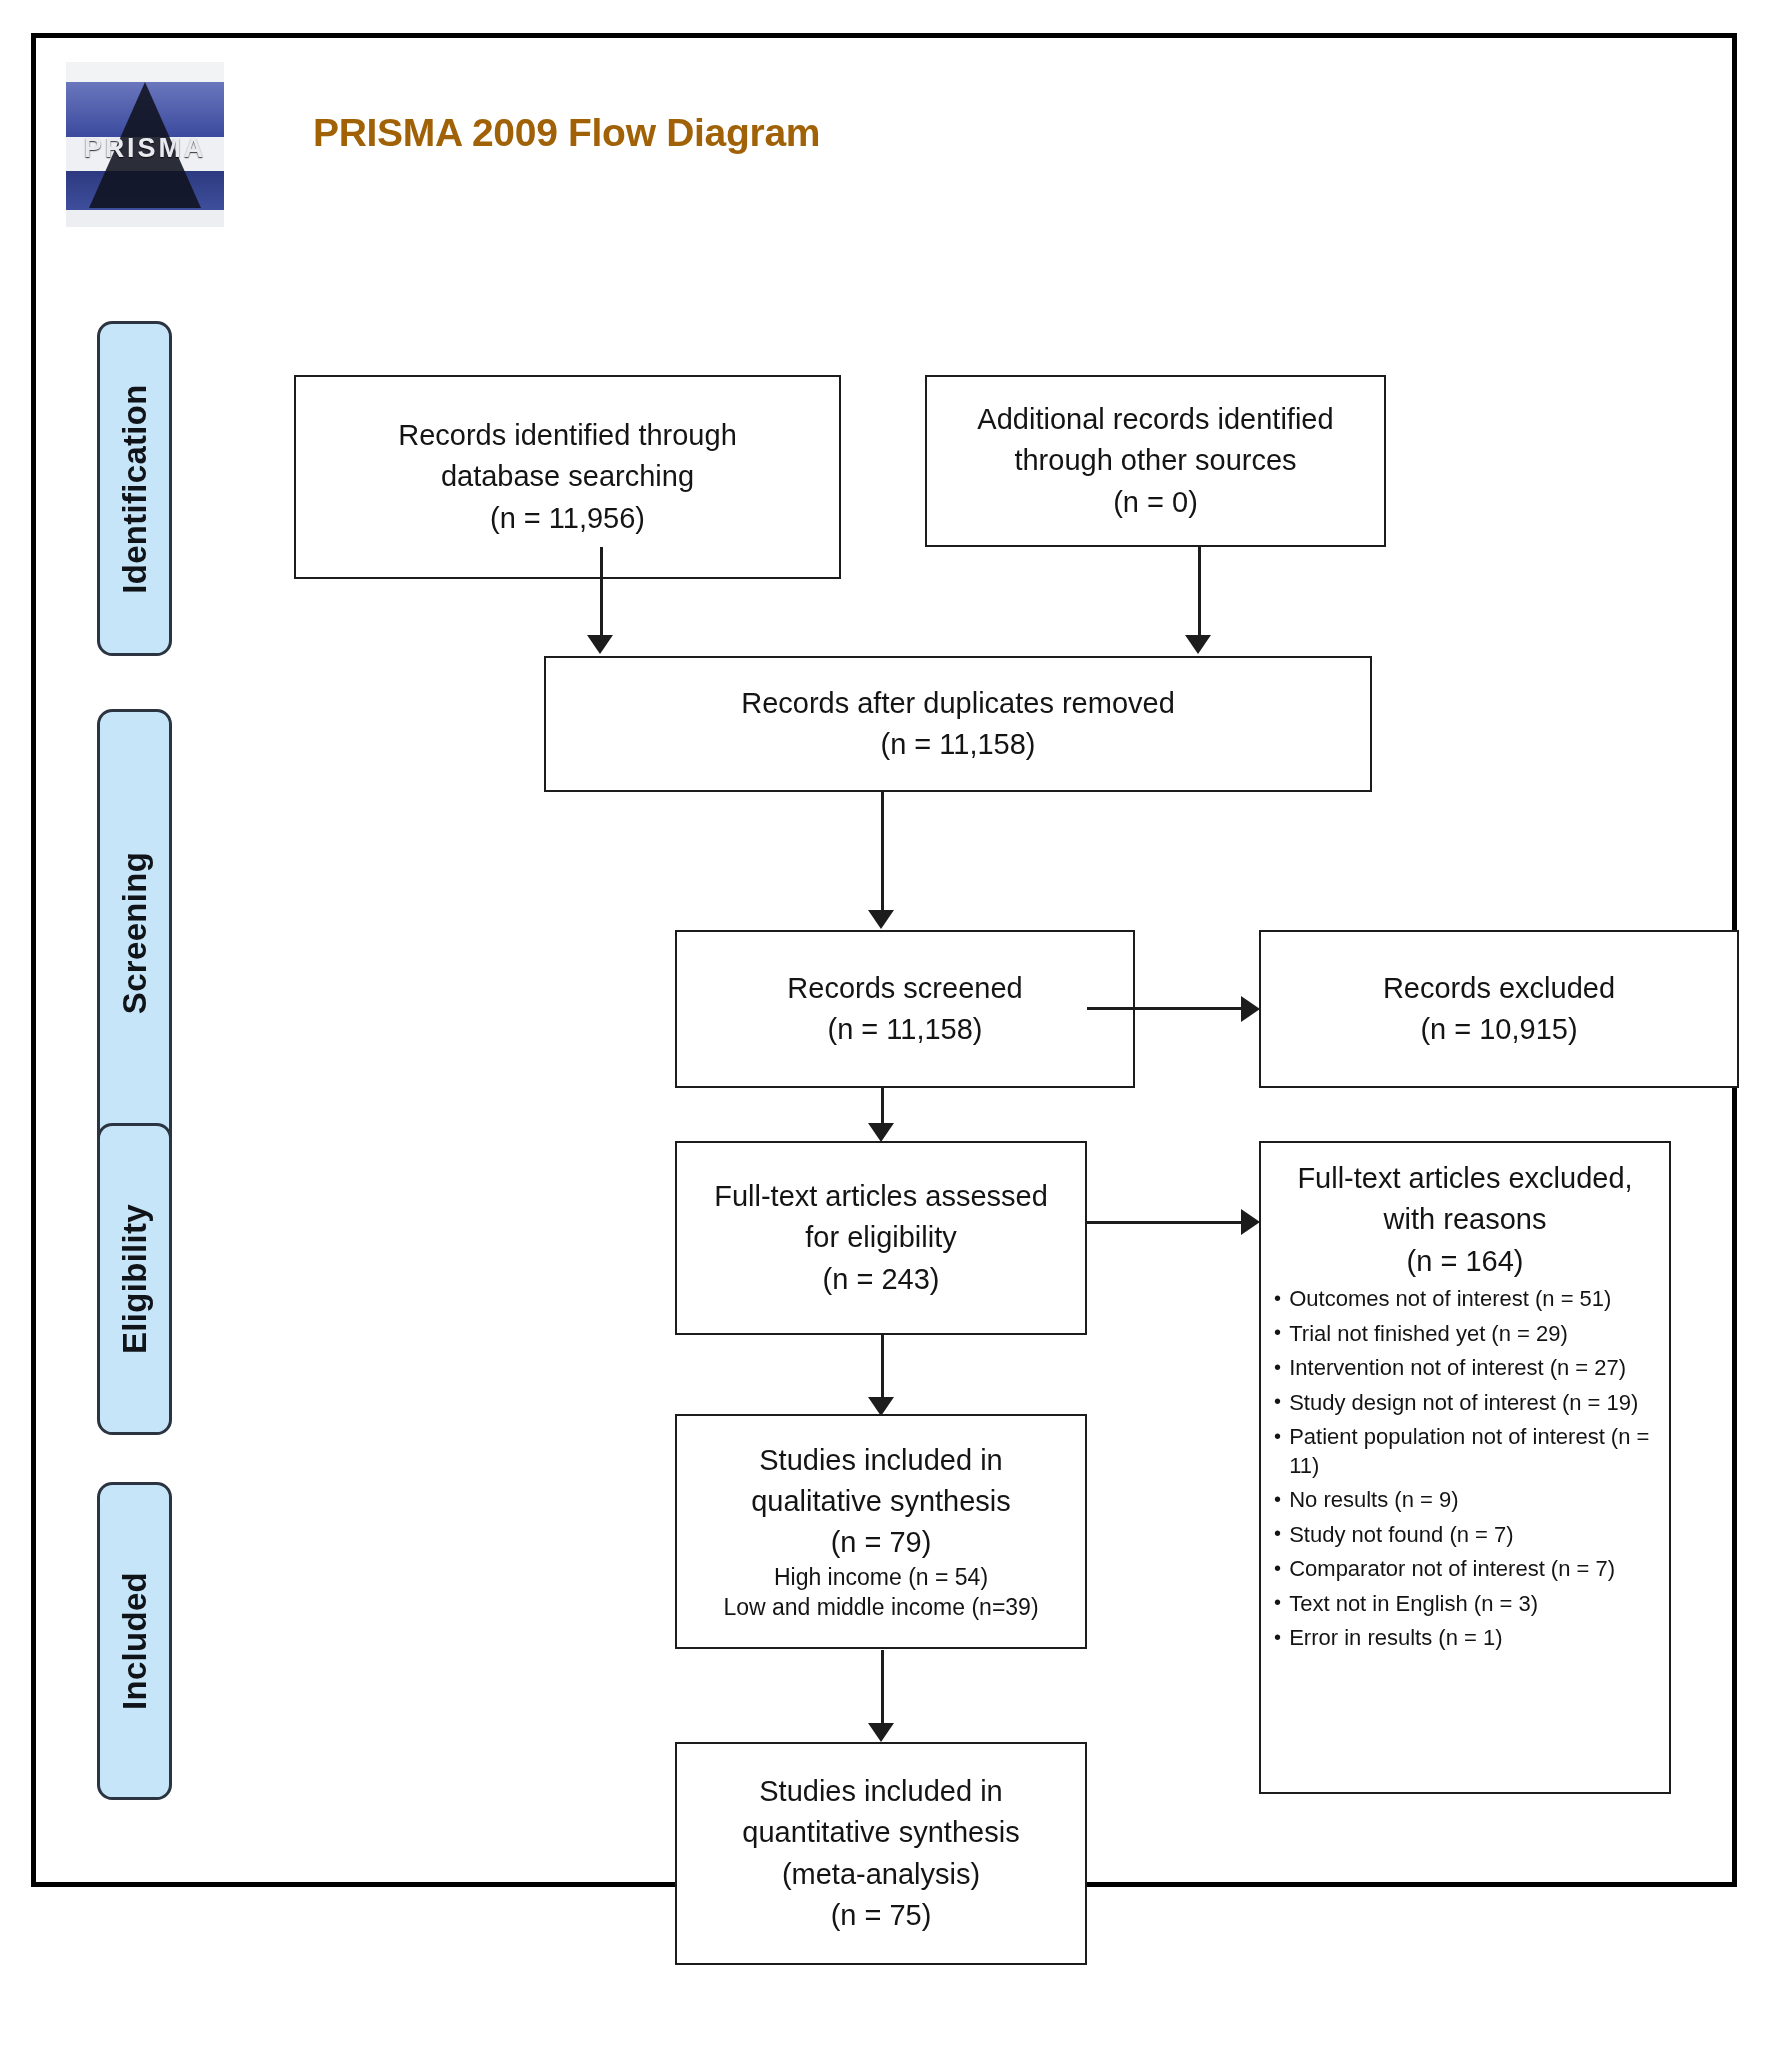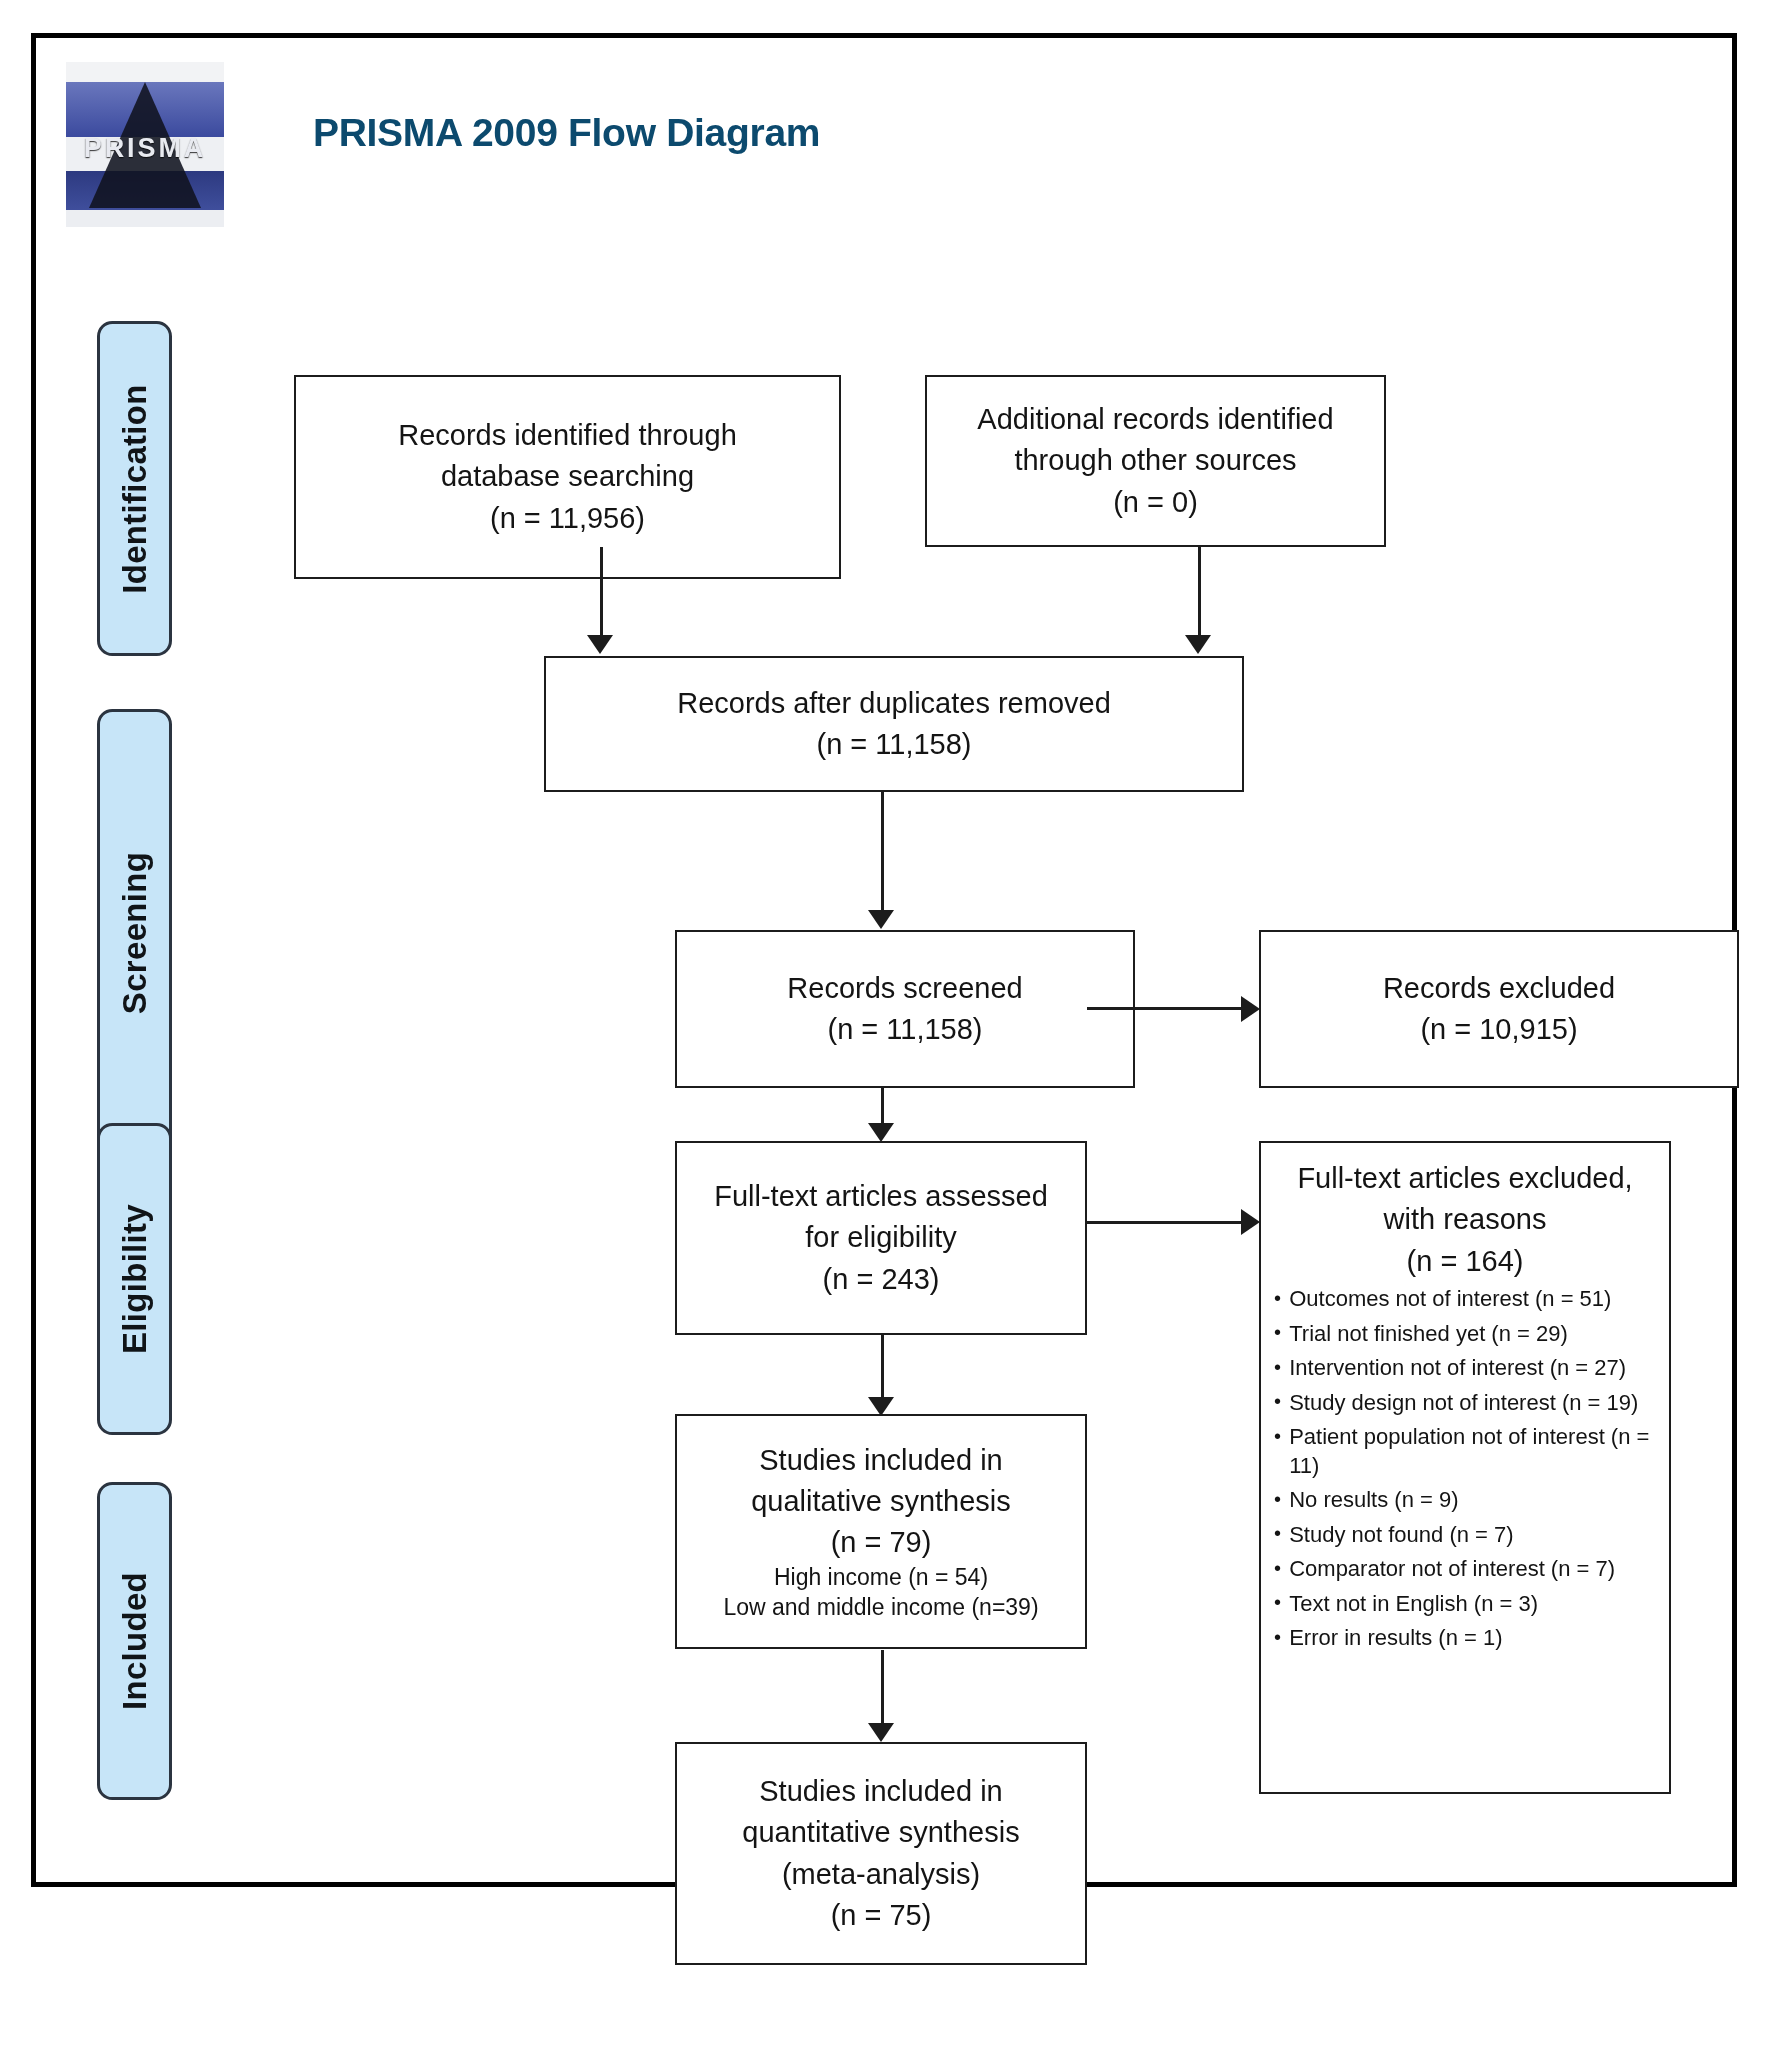"PRISMA 2009 Flow Diagram" #title { color: #0c4a6e -> #a16207 }
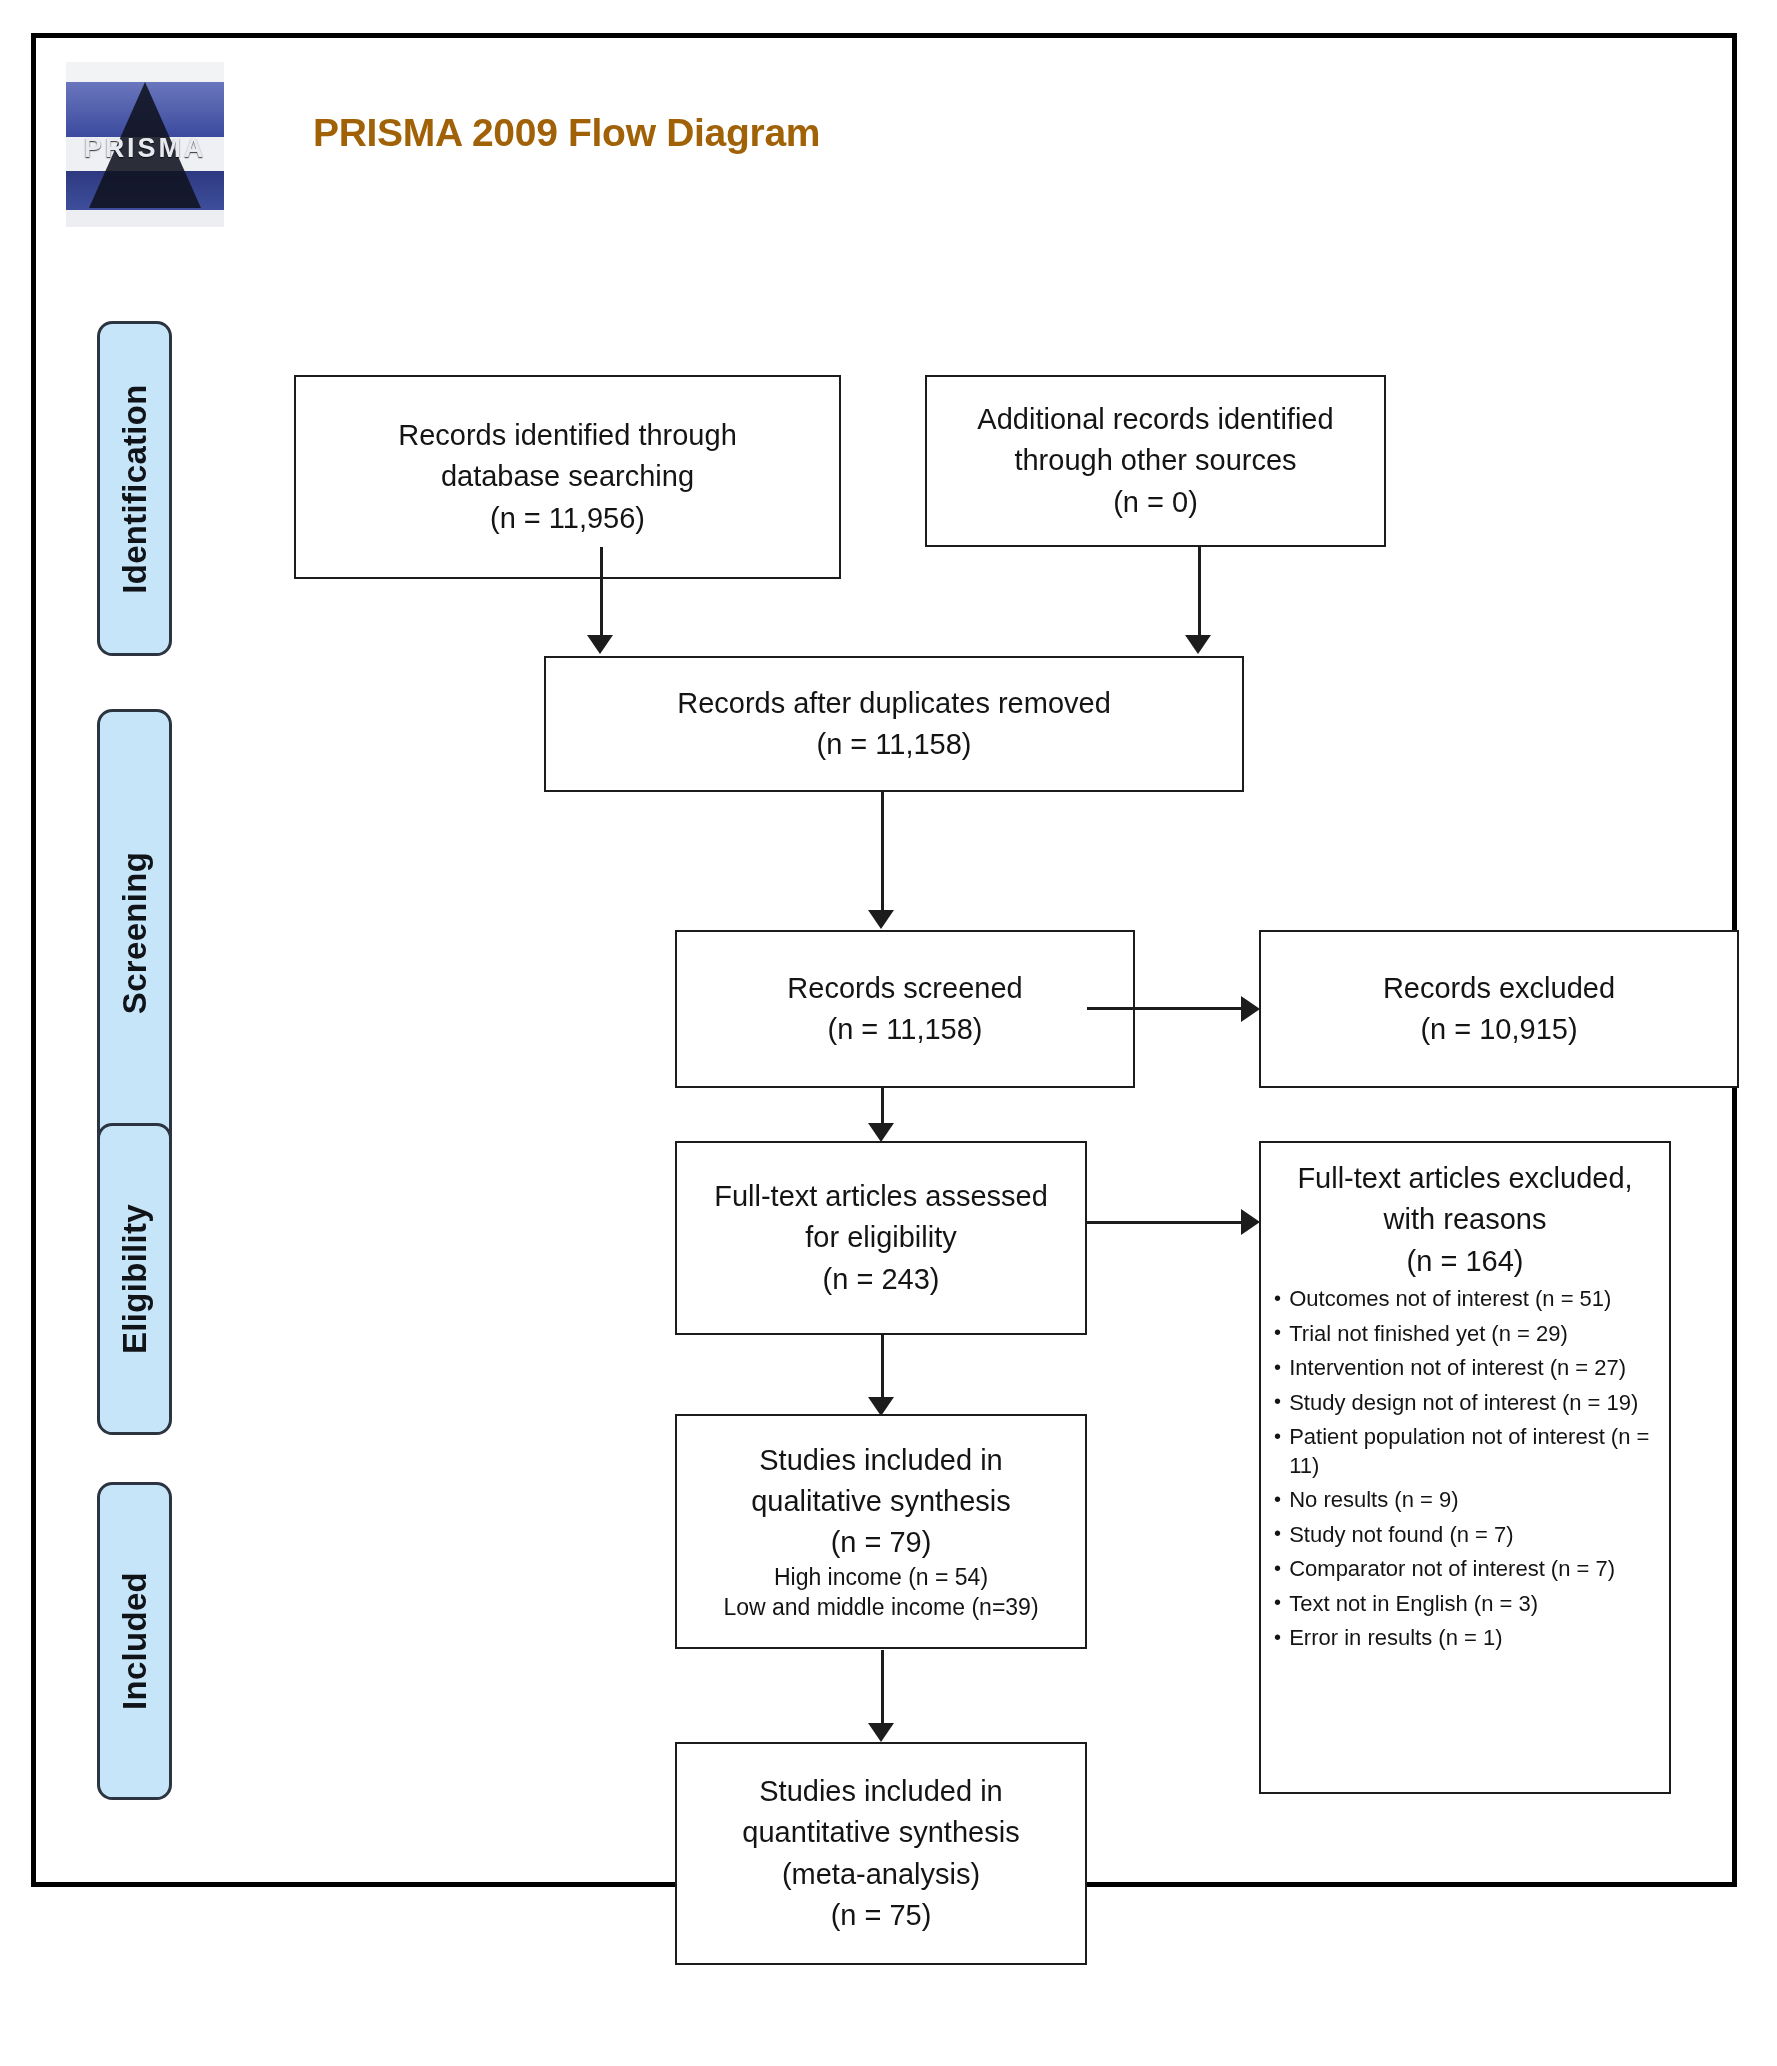"Records after duplicates removed" div.fbox { width: 700px -> 828px }
